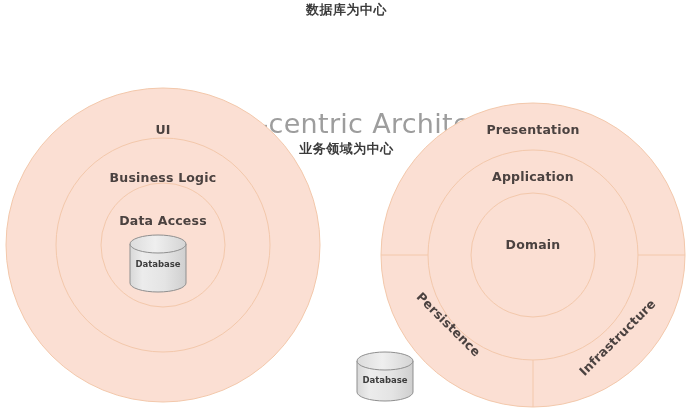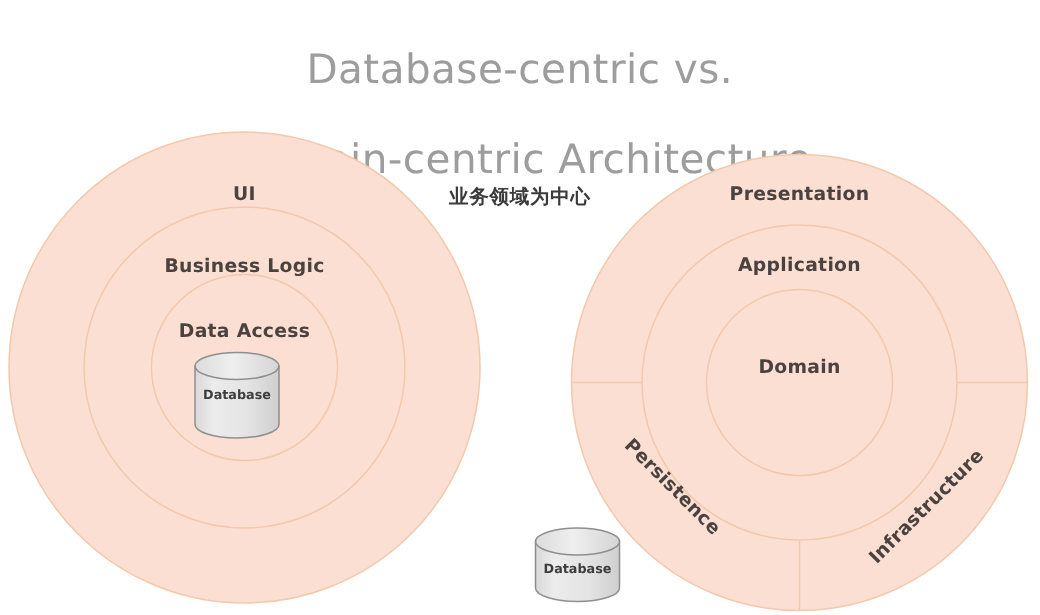"数据库为中心" div.zh-annotation { html: none -> <div>数据库为中心</div> }
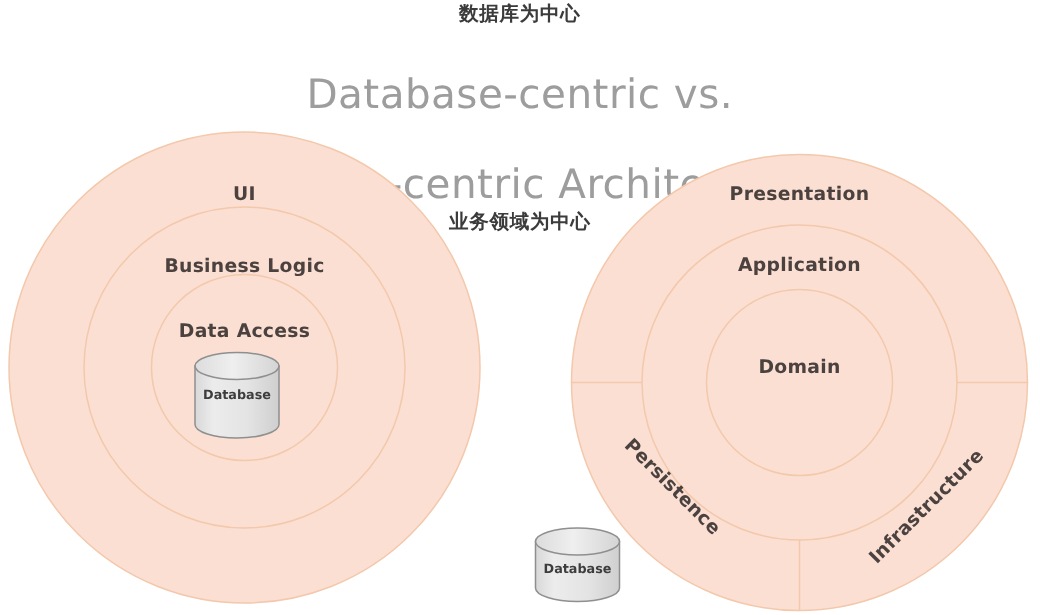"Database-centric vs." span { html: <span>Database-centric vs.</span> -> none }
